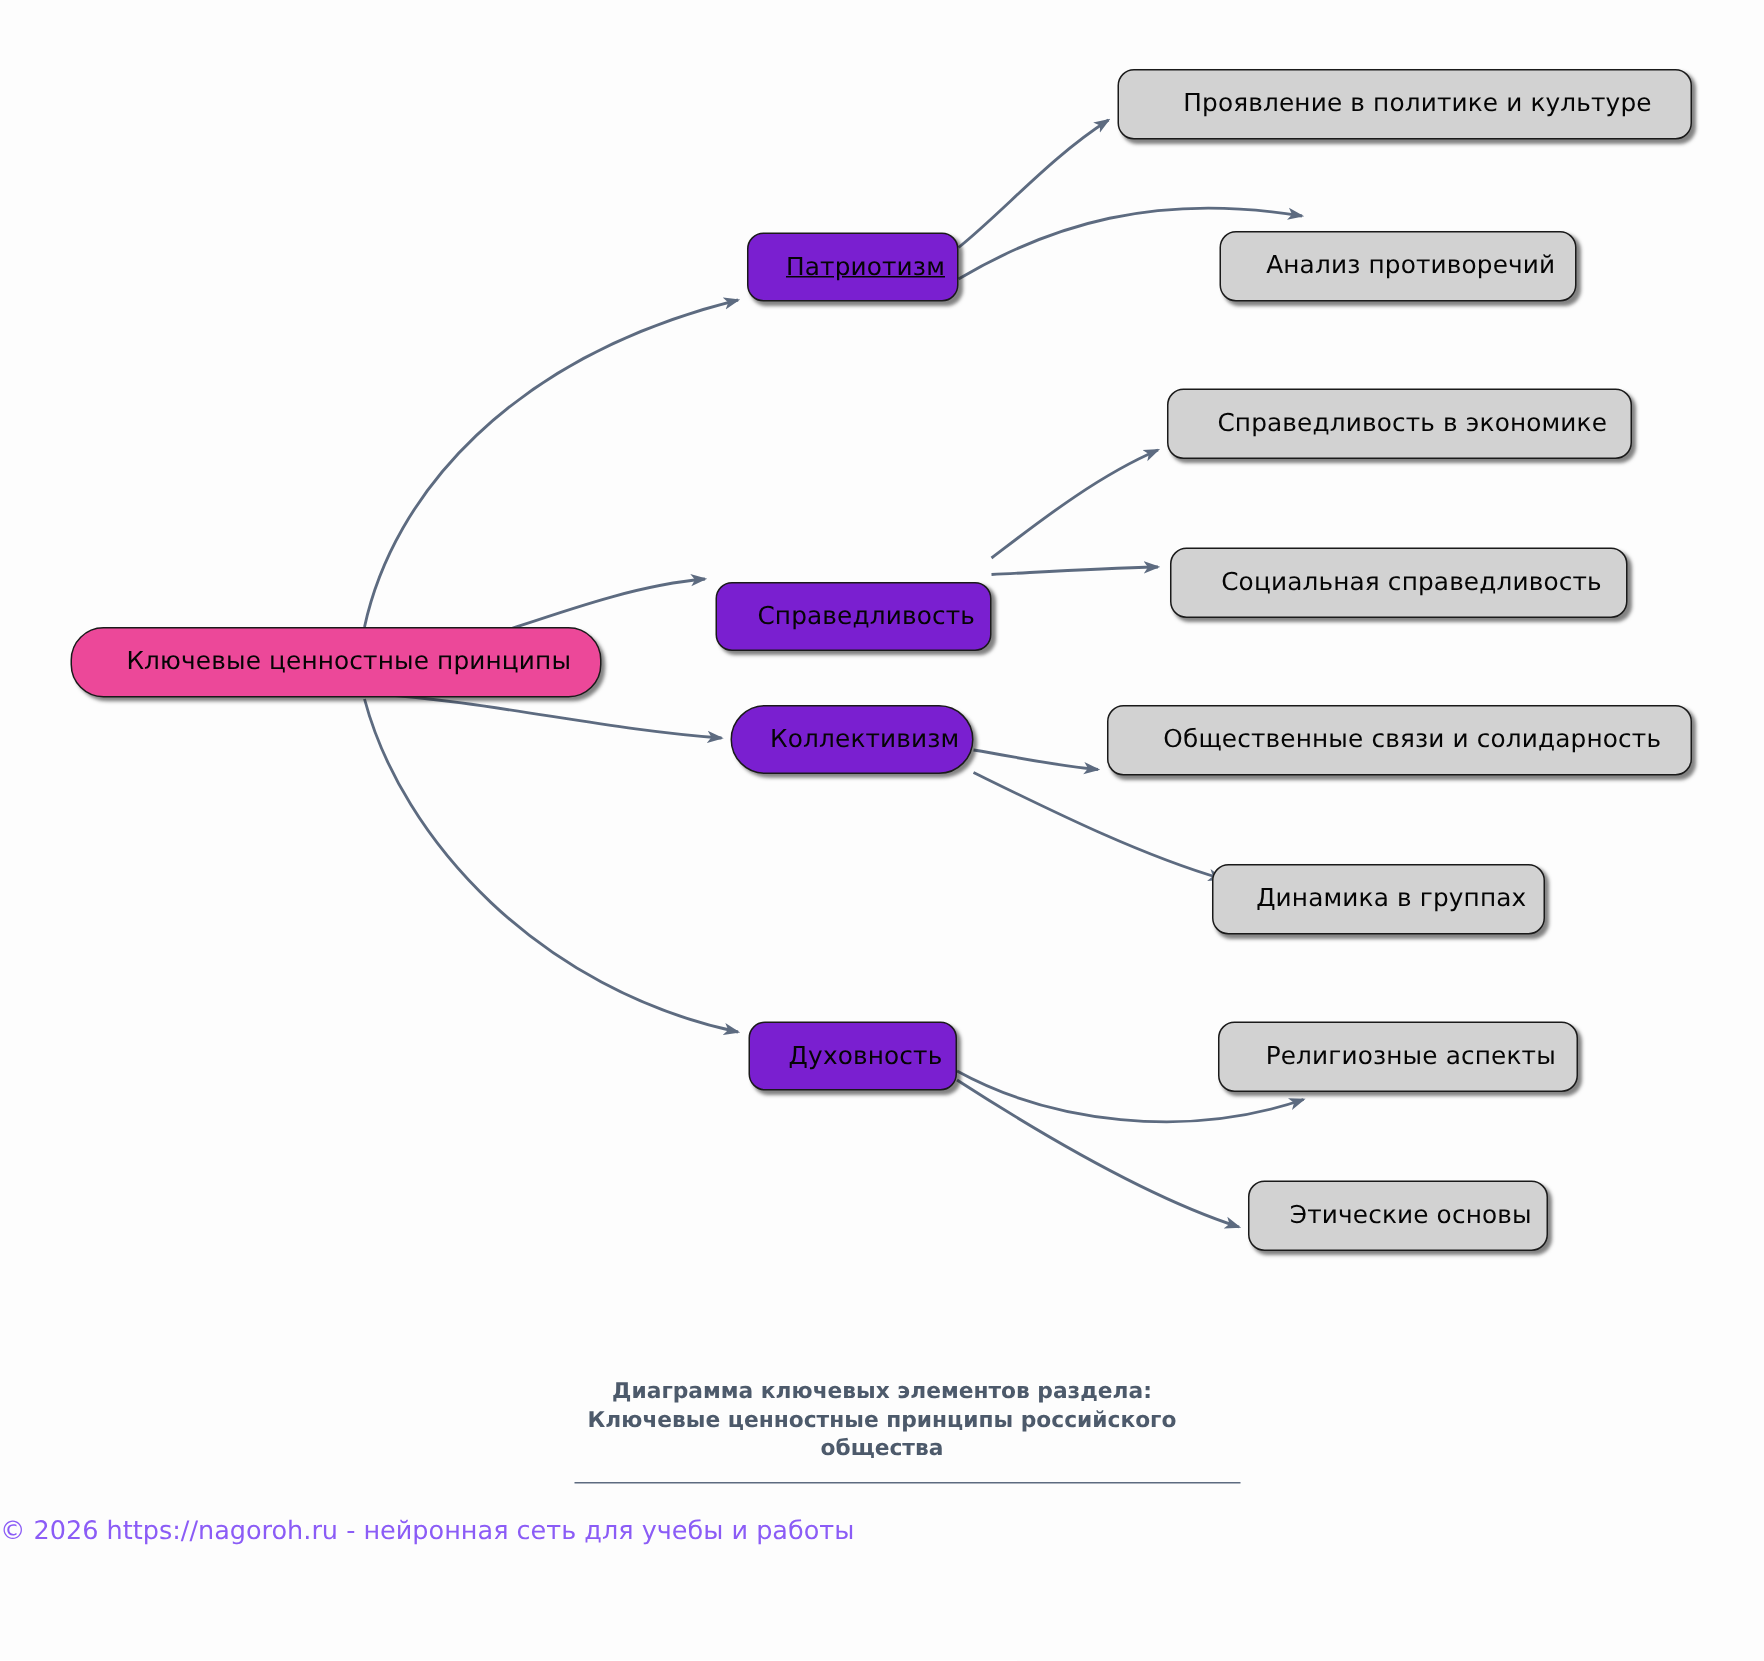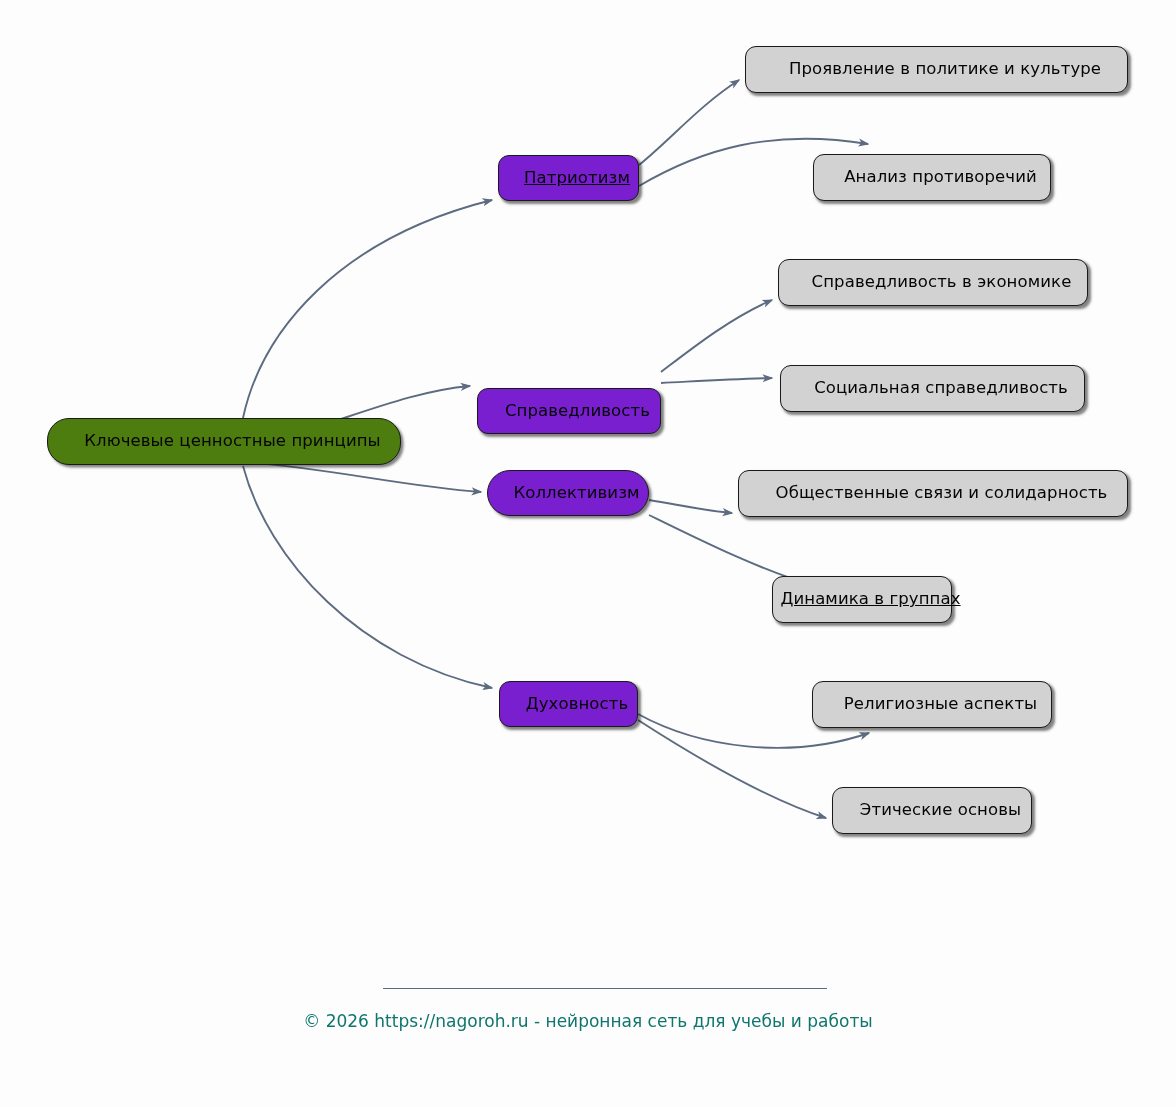"Ключевые ценностные принципы" .node-root { background: #4d7c0f -> #ec4899 }
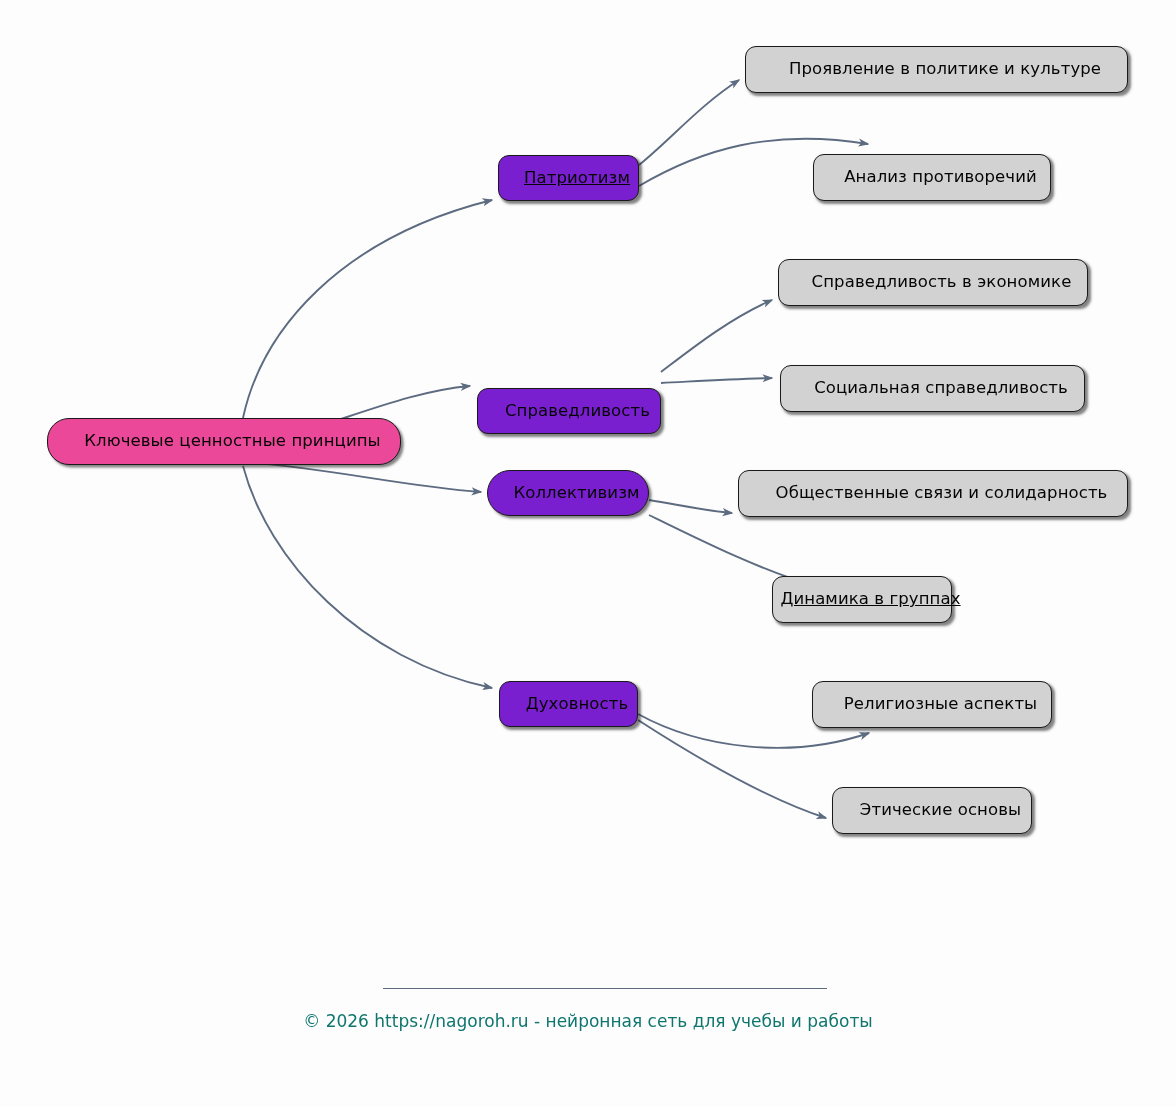"Динамика в группах" div.node { left: 772px -> 808px; text-decoration: underline -> none; width: 180px -> 222px }
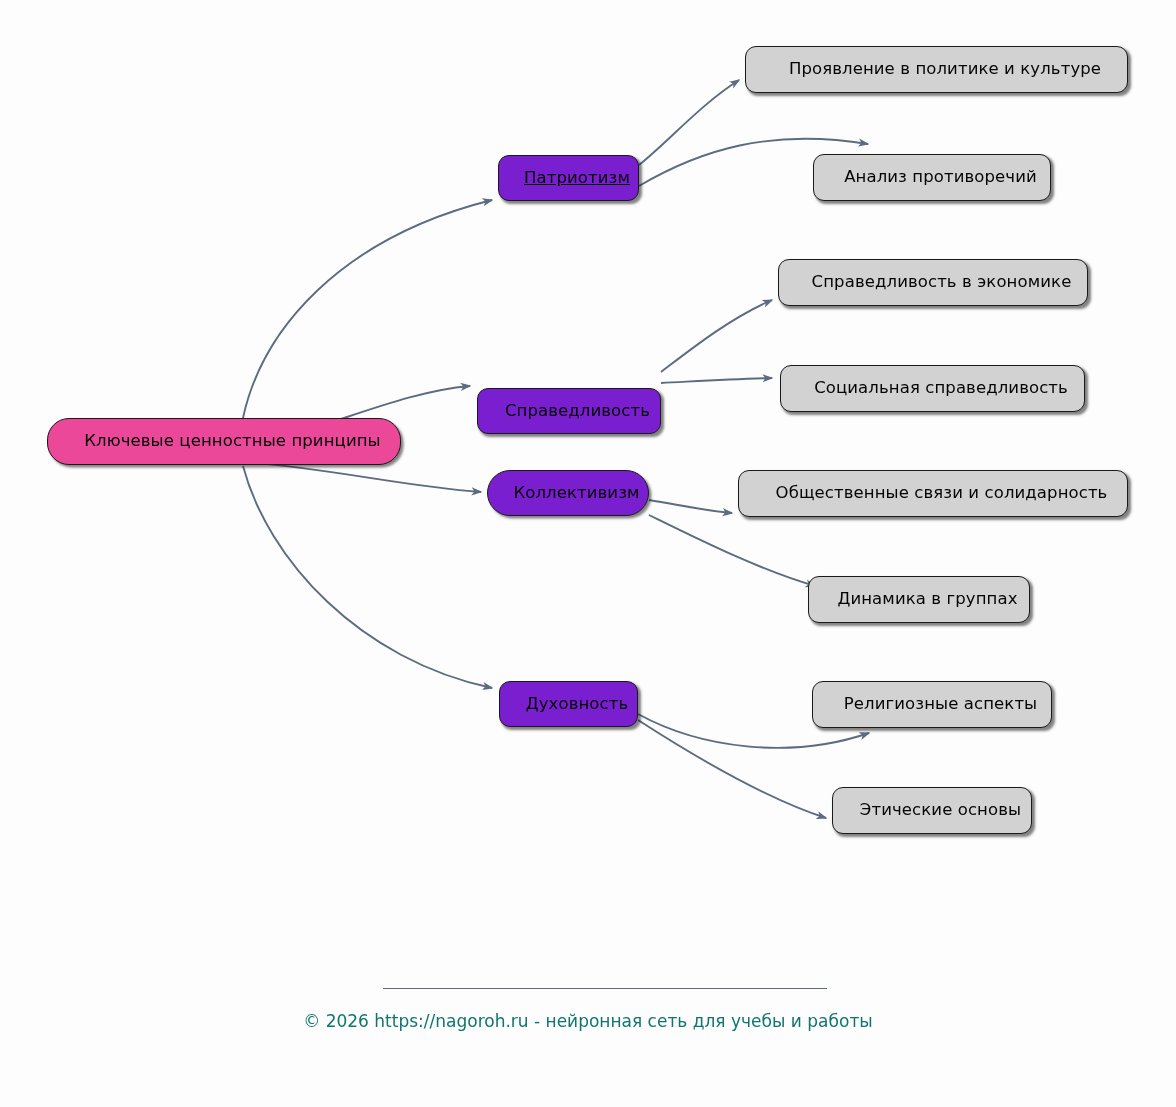"Диаграмма ключевых элементов раздела:" div.caption { html: none -> <div>Диаграмма ключевых элементов раздела: Ключевые ценностные принципы российского общества</div> }
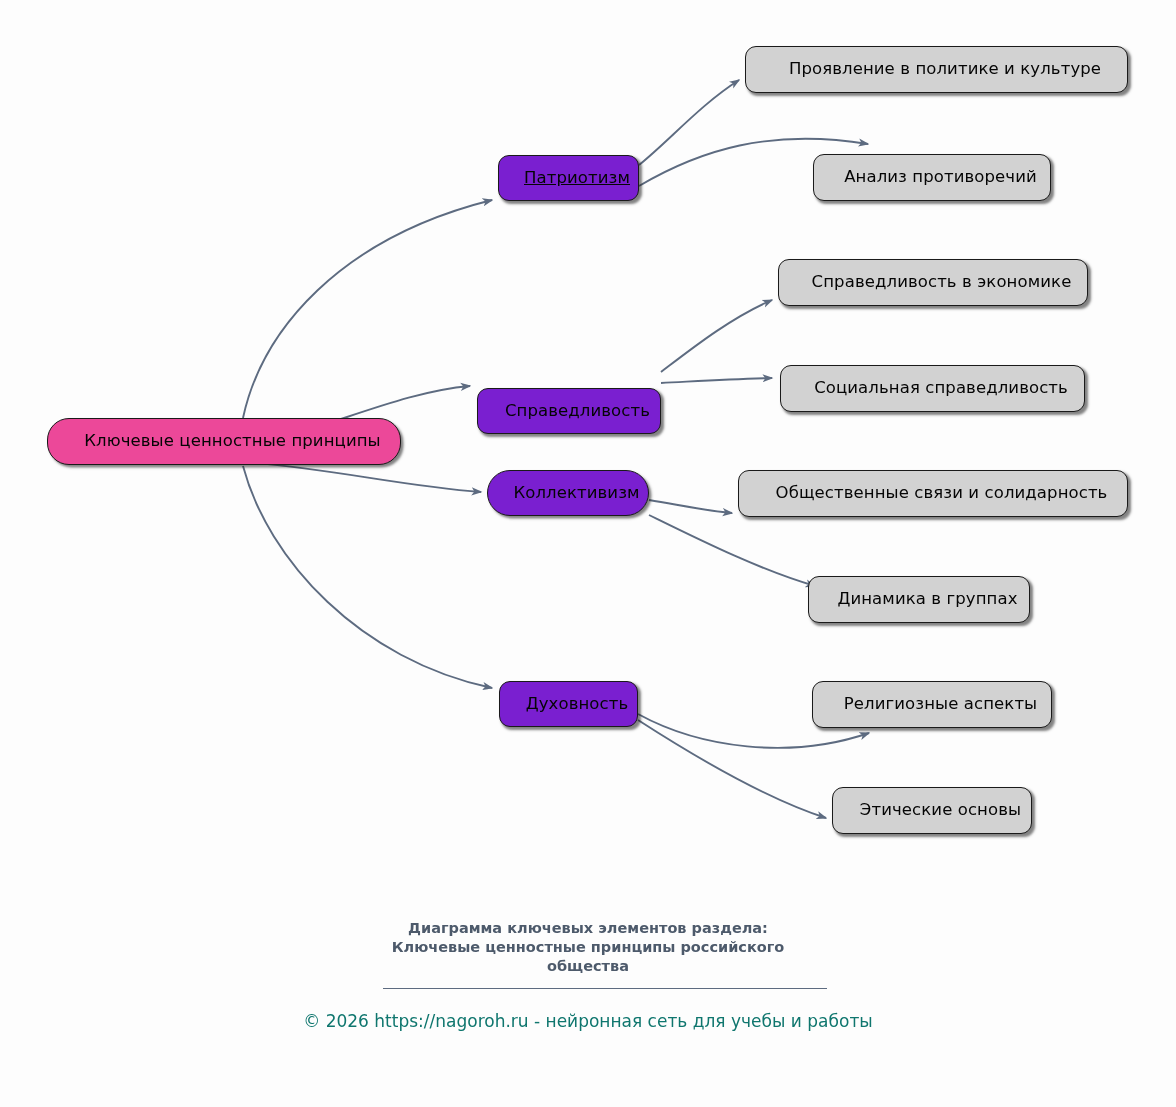"© 2026 https://nagoroh.ru - нейронная" .copyright { color: #0f766e -> #8b5cf6; text-align: center -> none }
